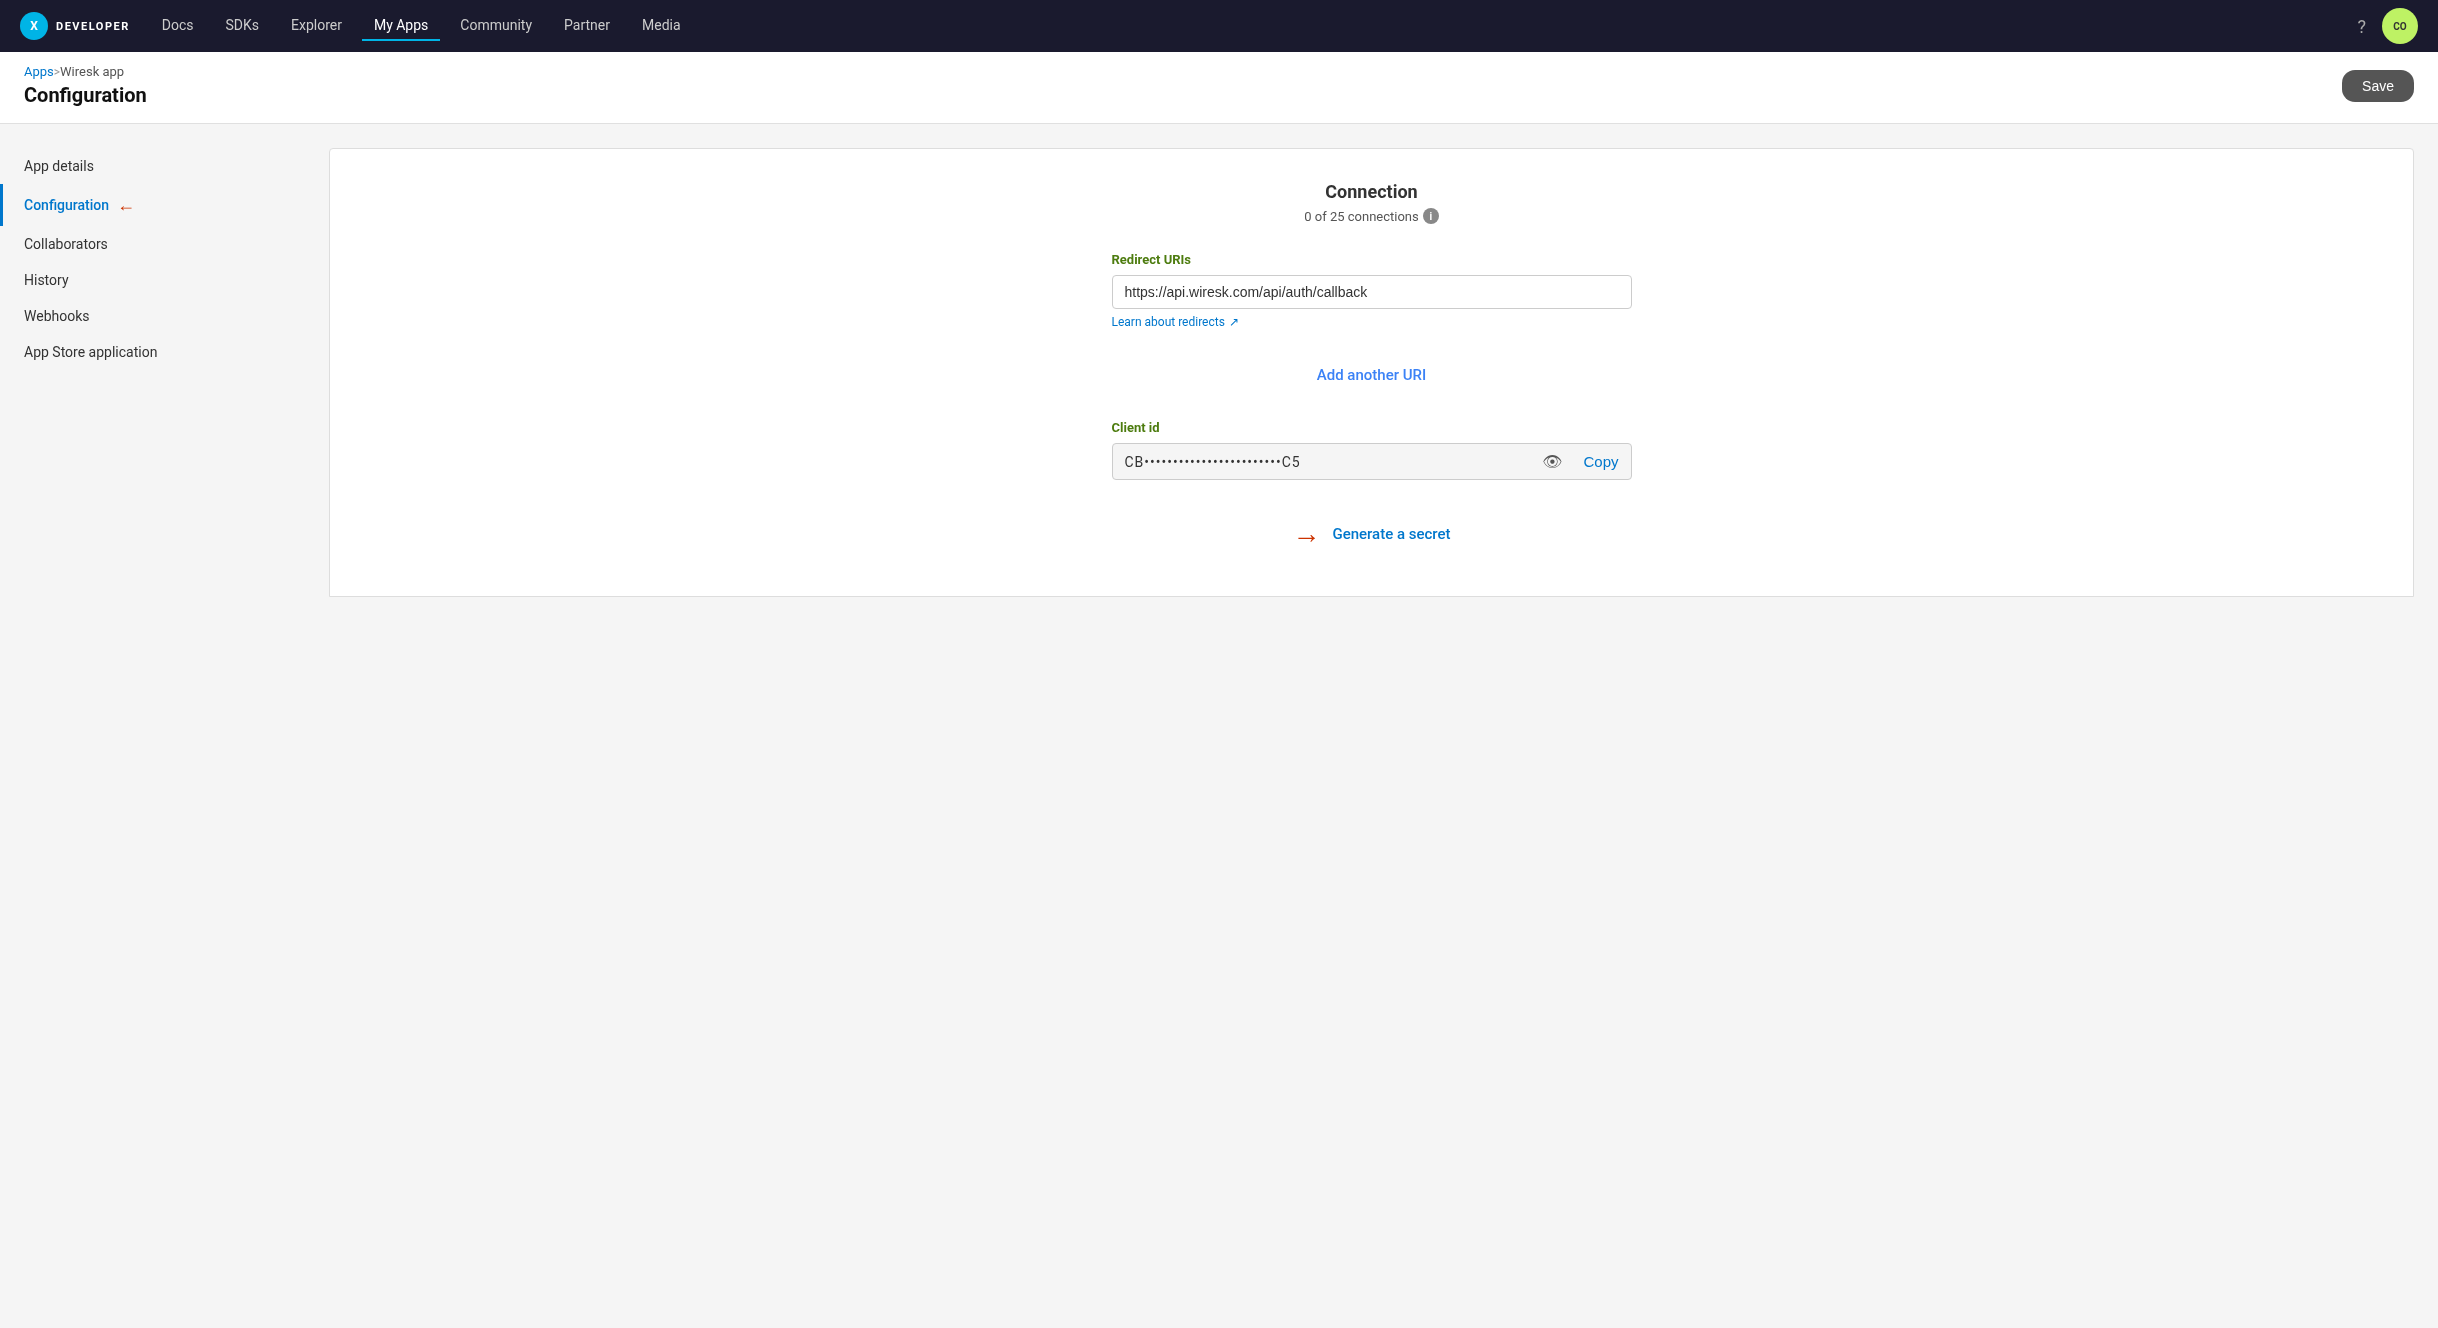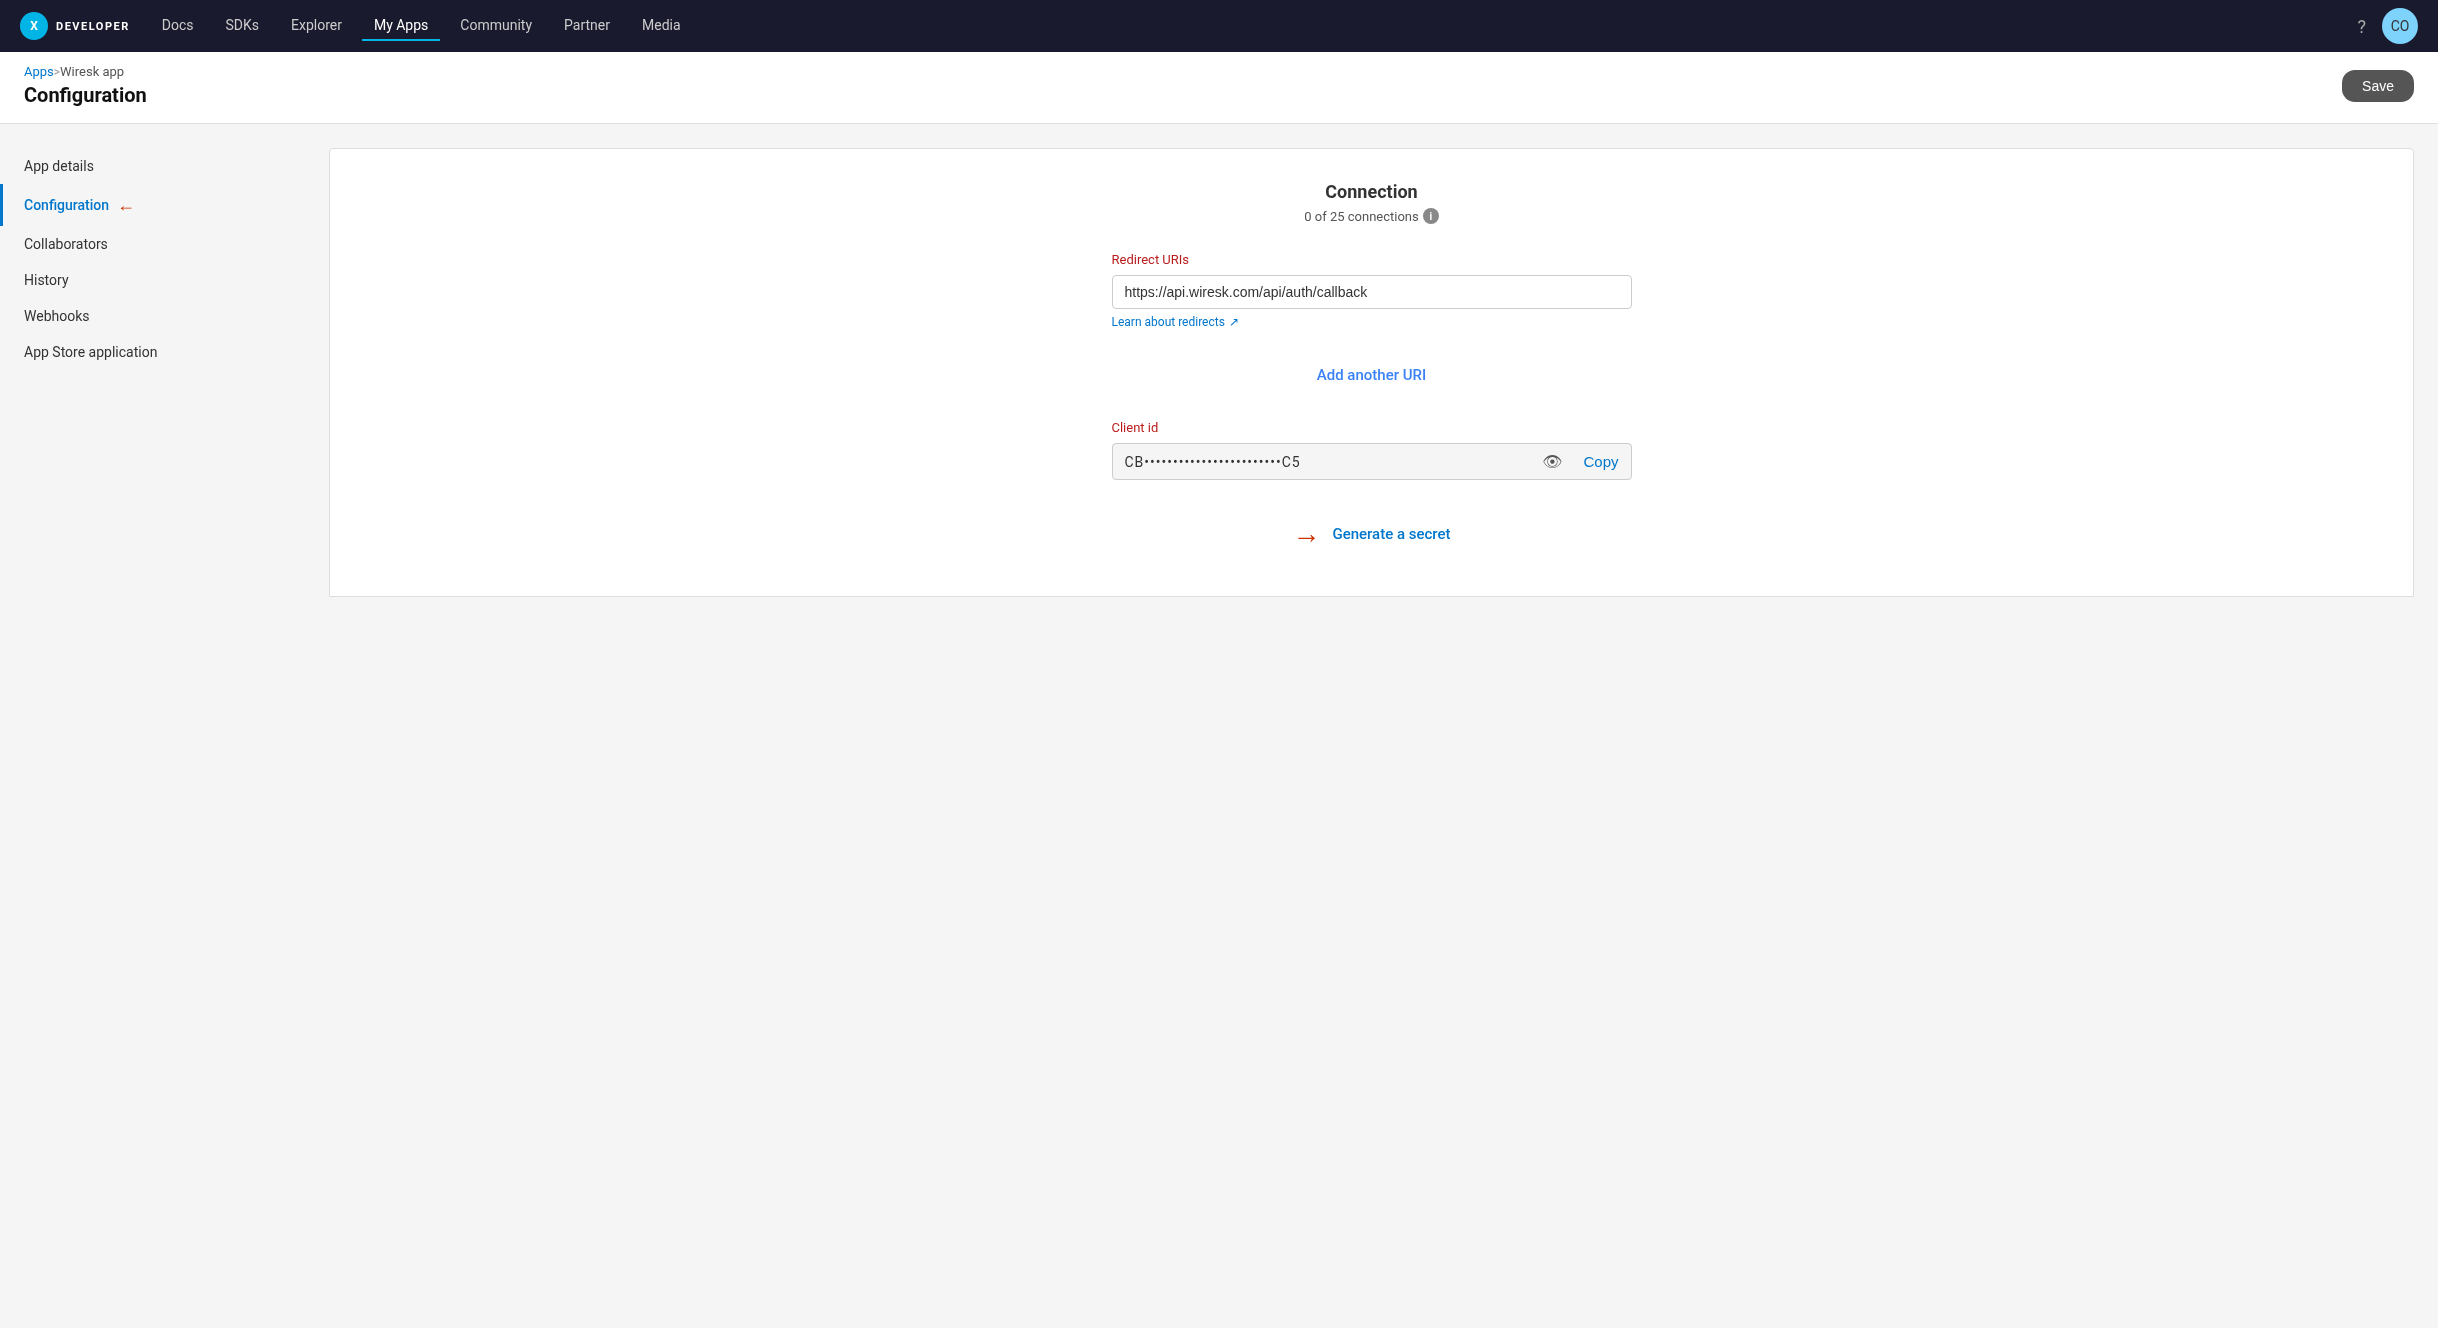"CO" .nav-avatar { background: #7dd3fc -> #bef264; font-size: 14px -> 10px; font-weight: normal -> bold }
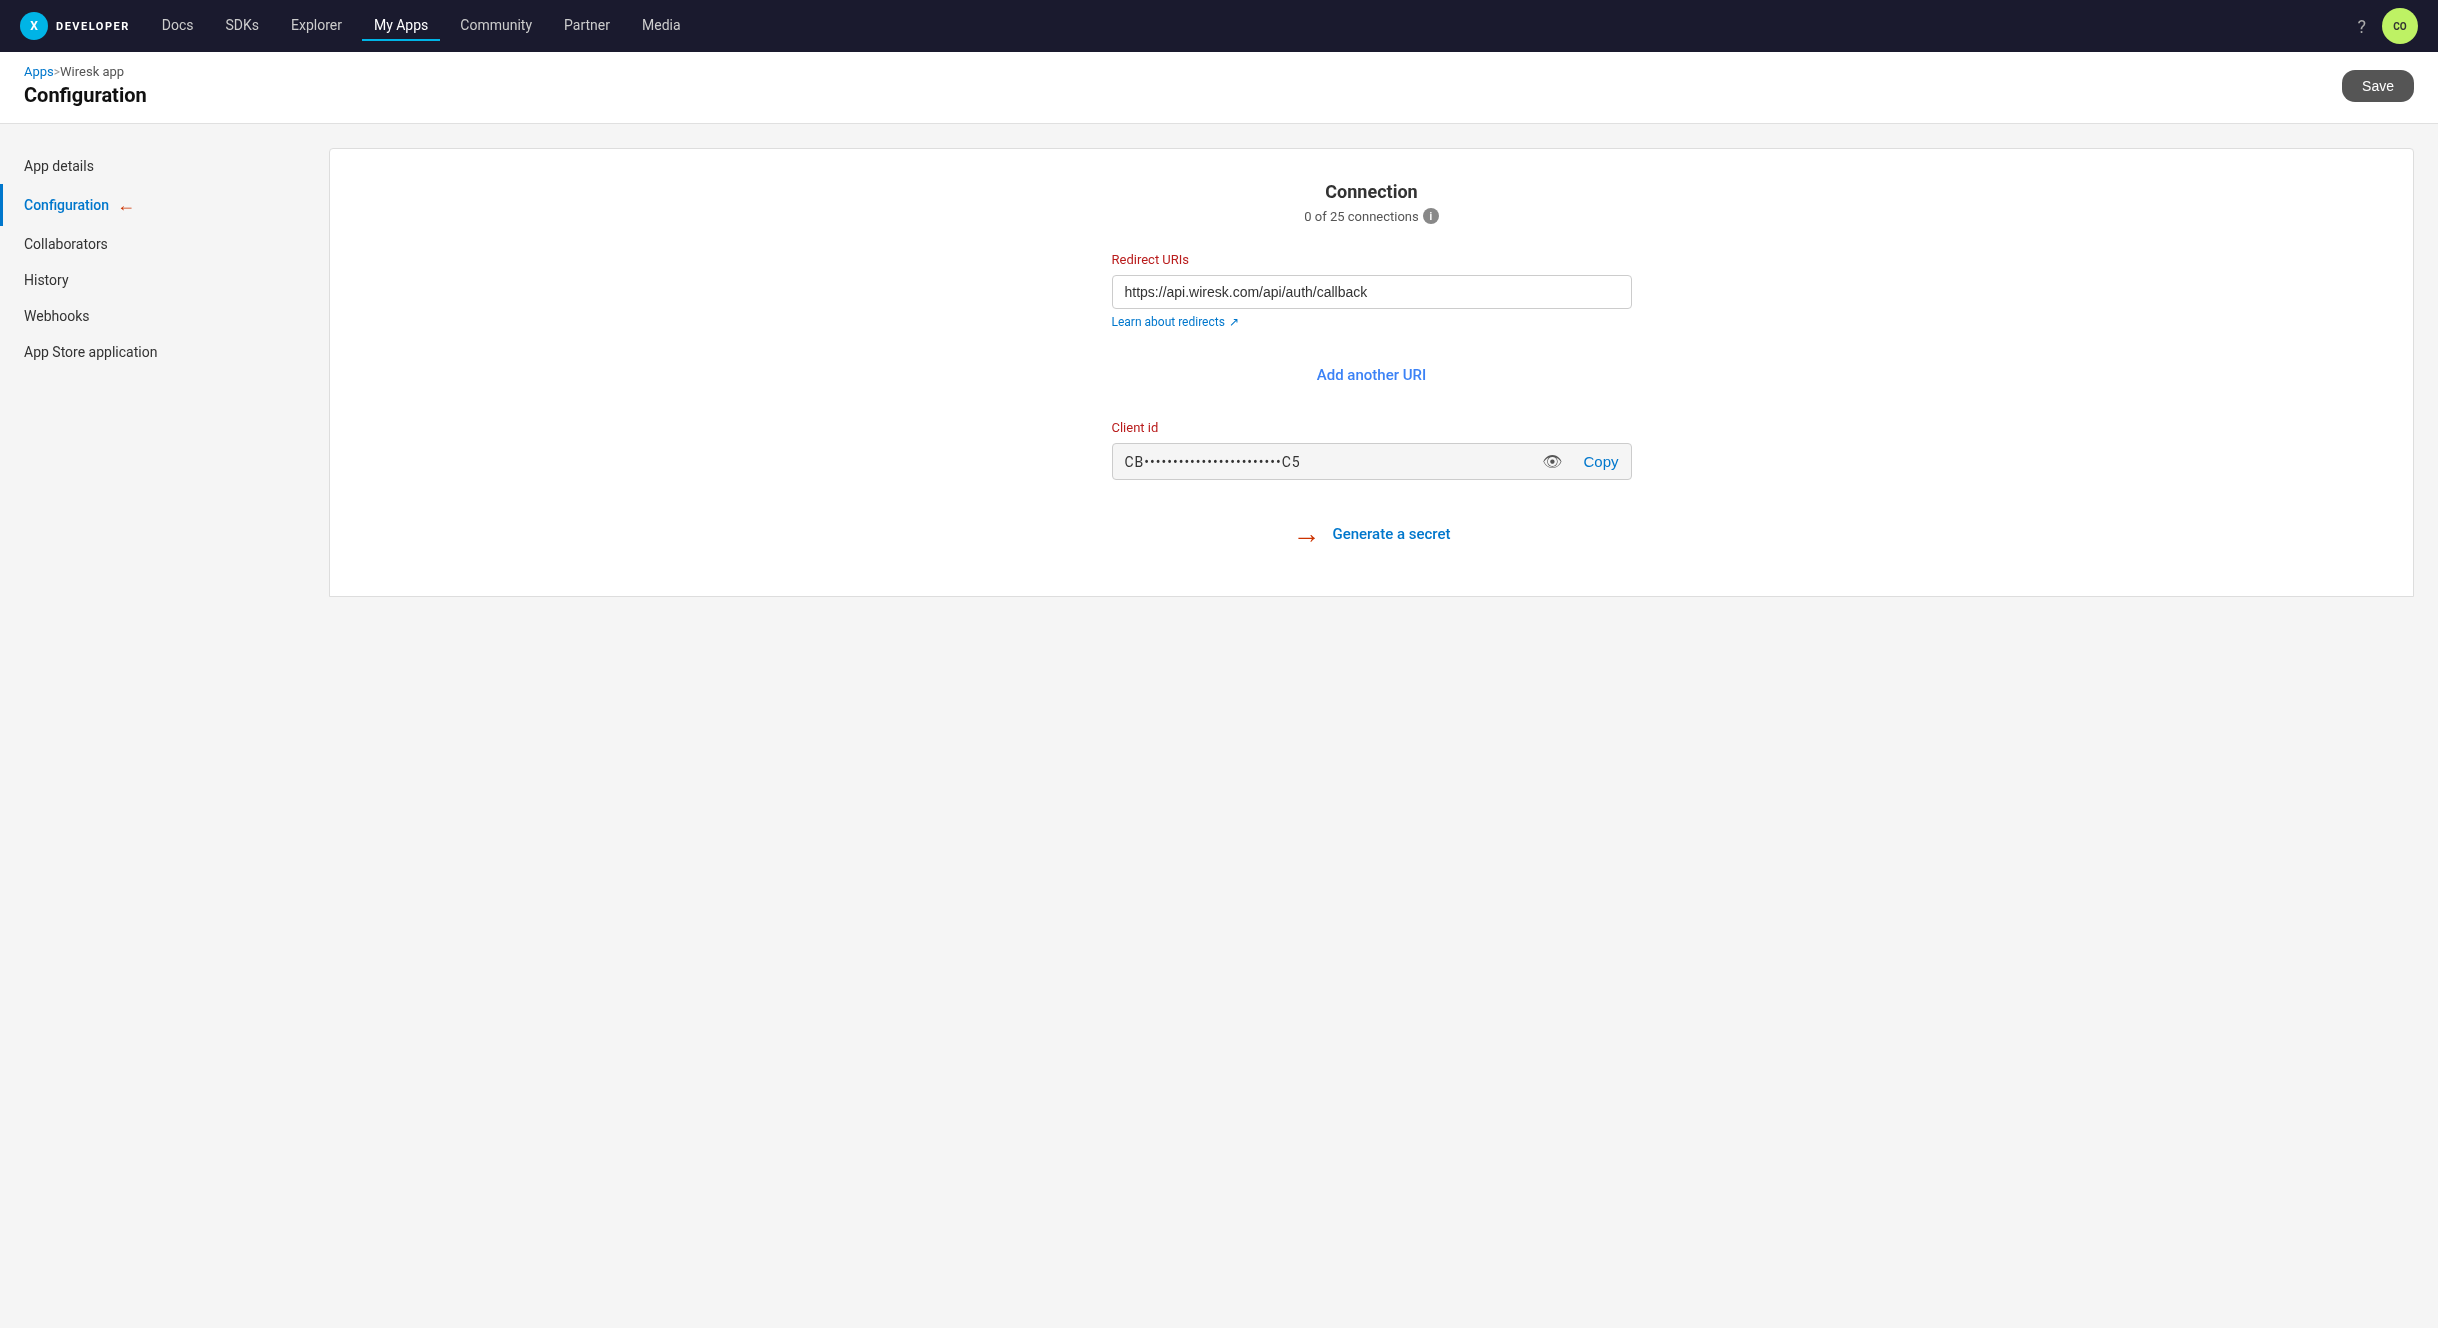"Redirect URIs" .field-label { color: #b91c1c -> #4d7c0f; font-weight: 400 -> 700 }
